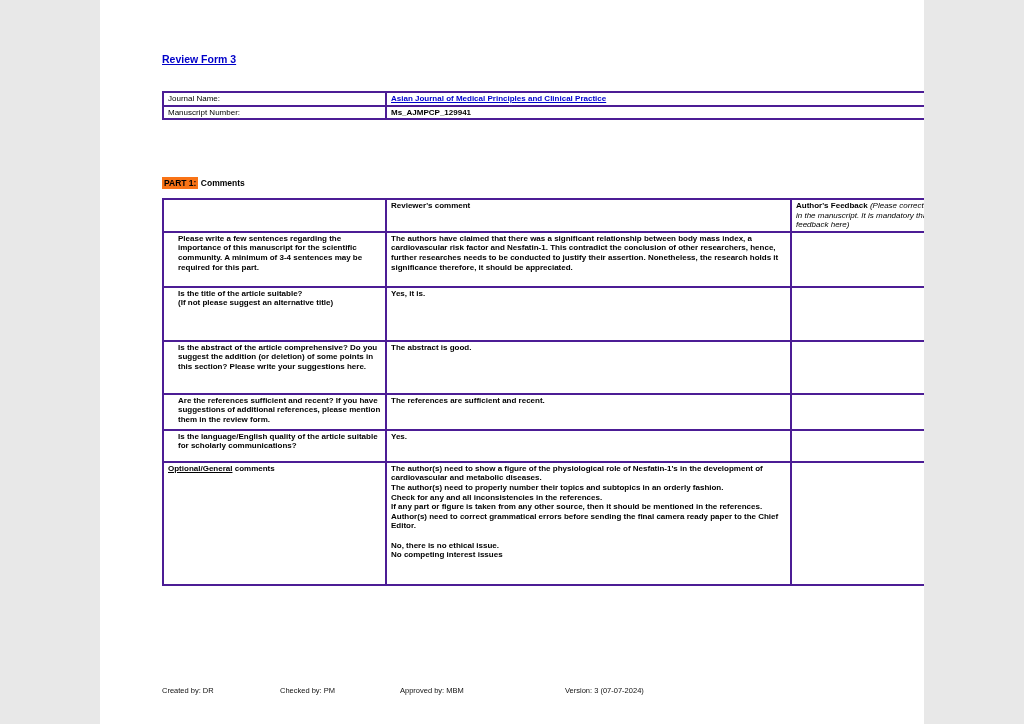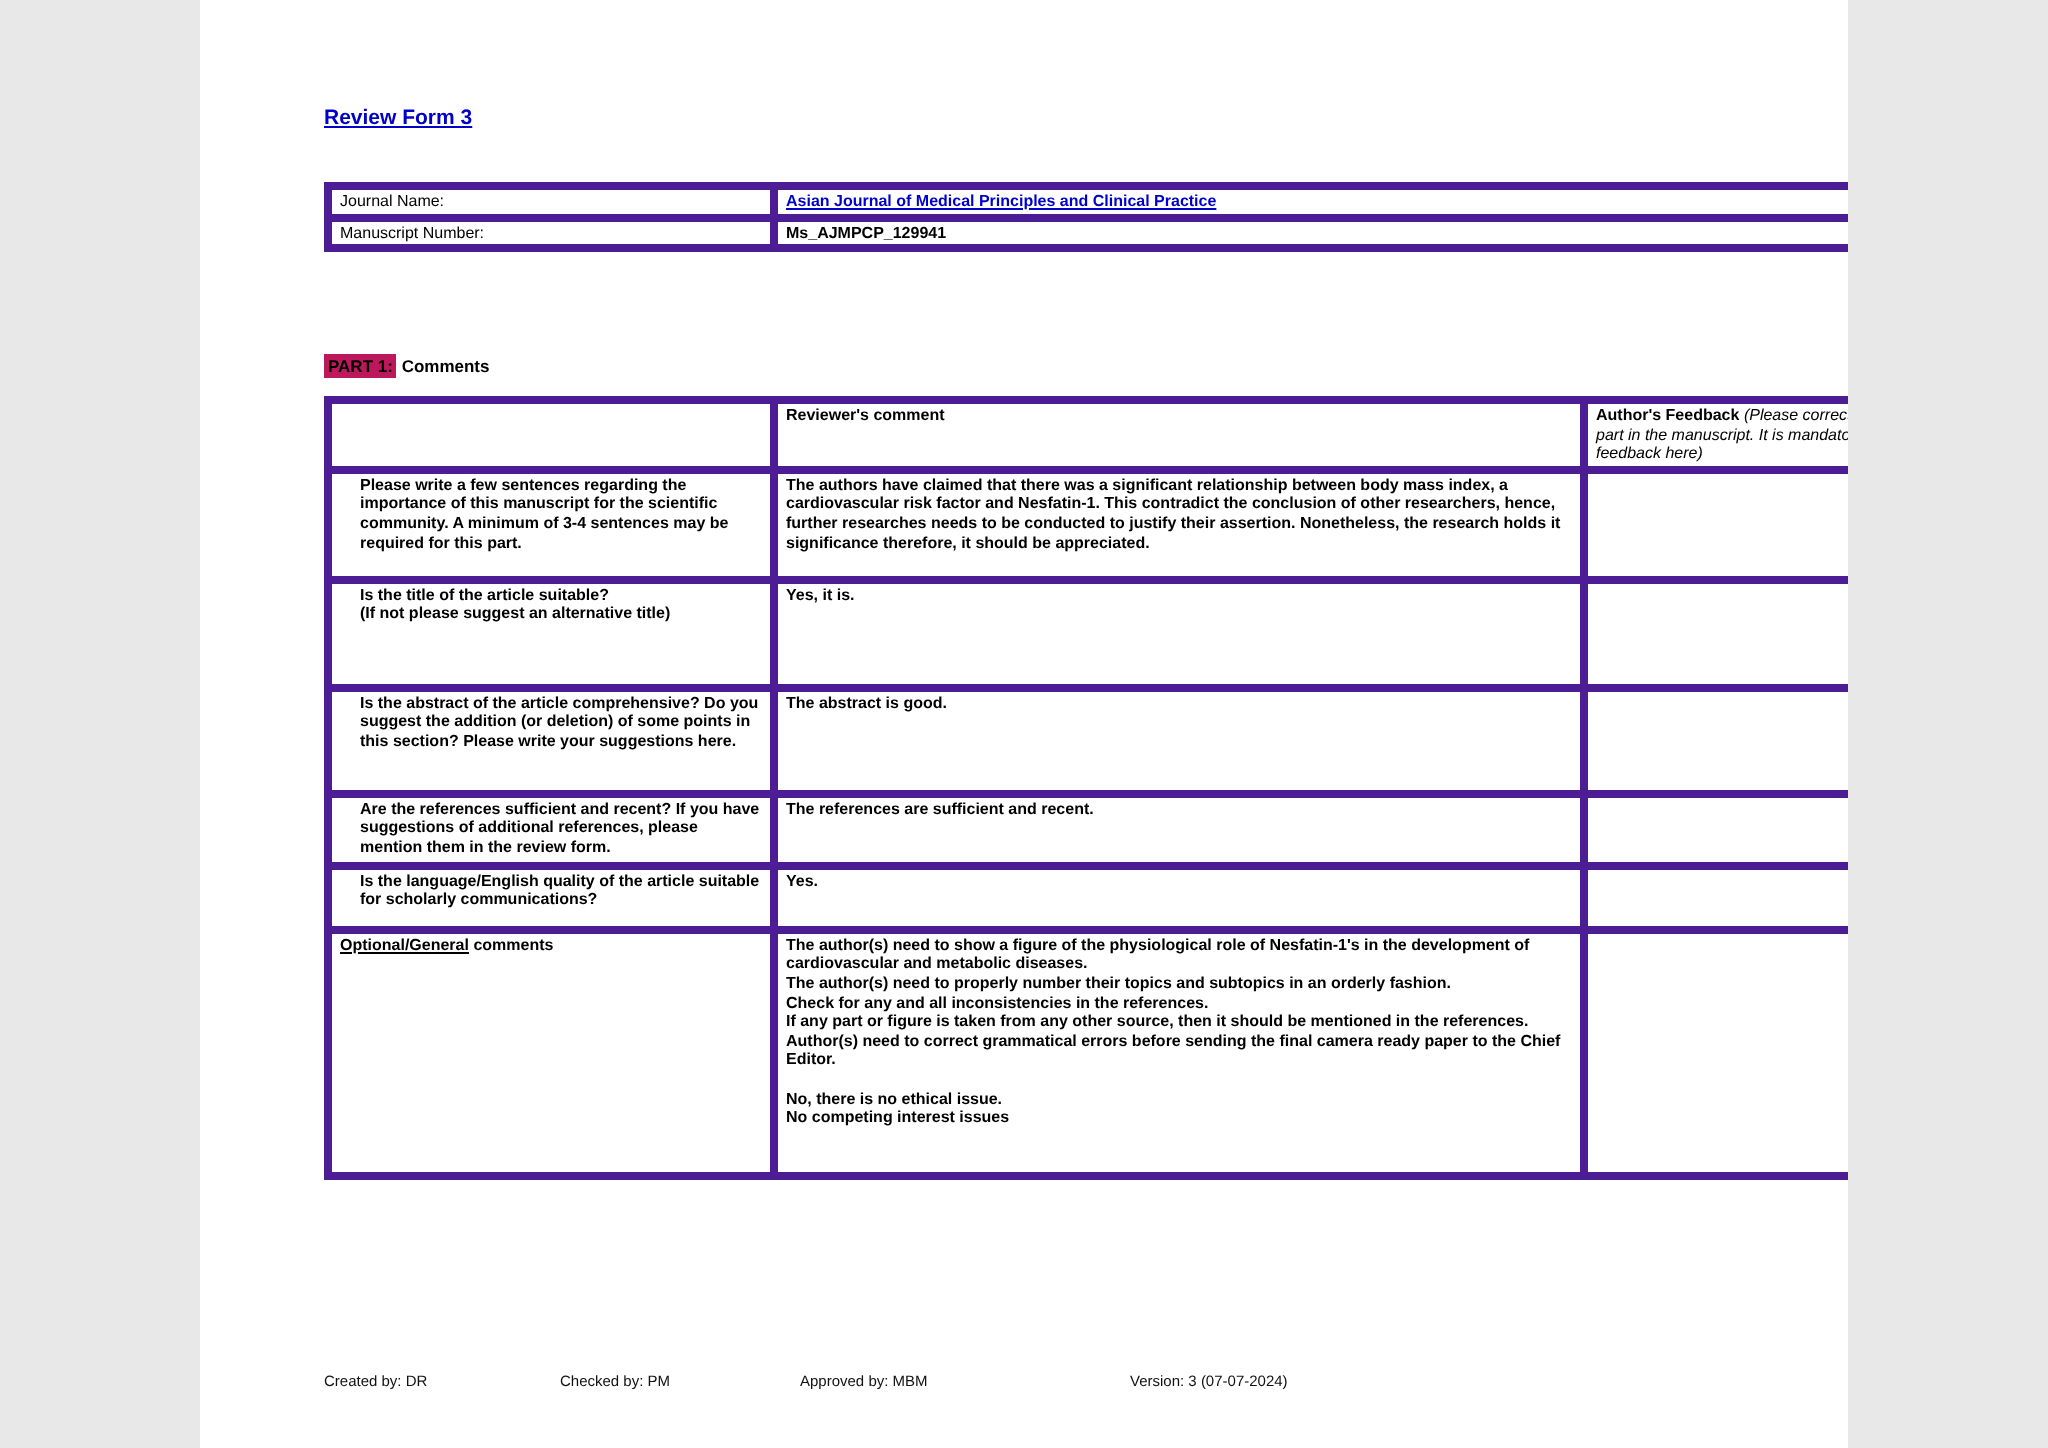"Journal Name:" td { border: 4px solid #4c1d95 -> 2px solid #4c1d95 }
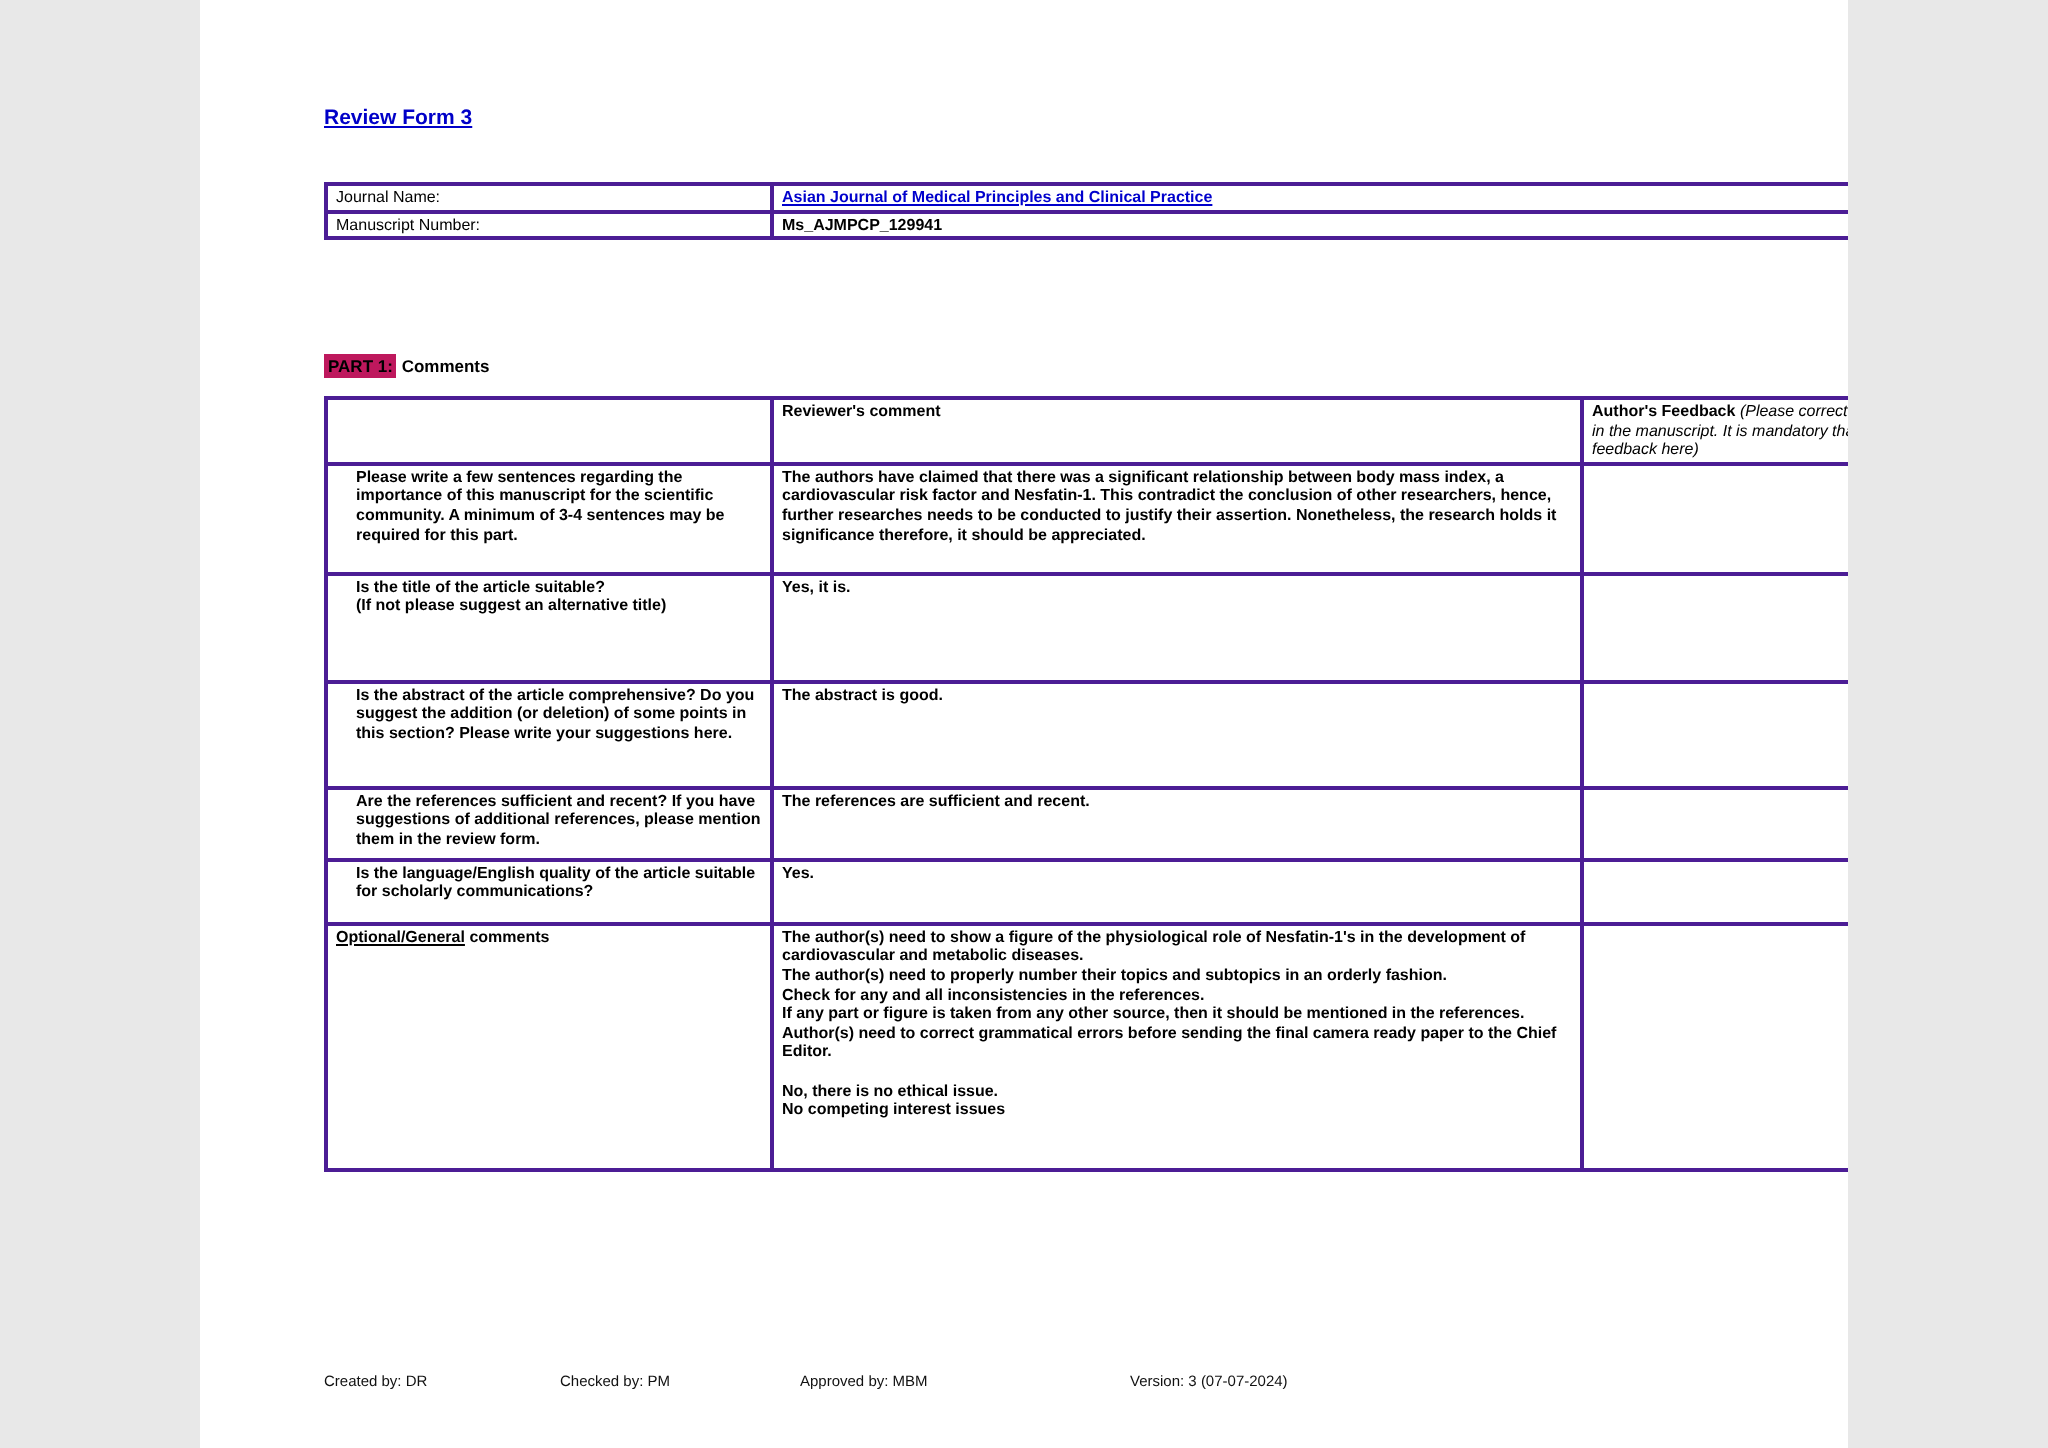"PART 1:" .hl { background: #be185d -> #f97316 }
